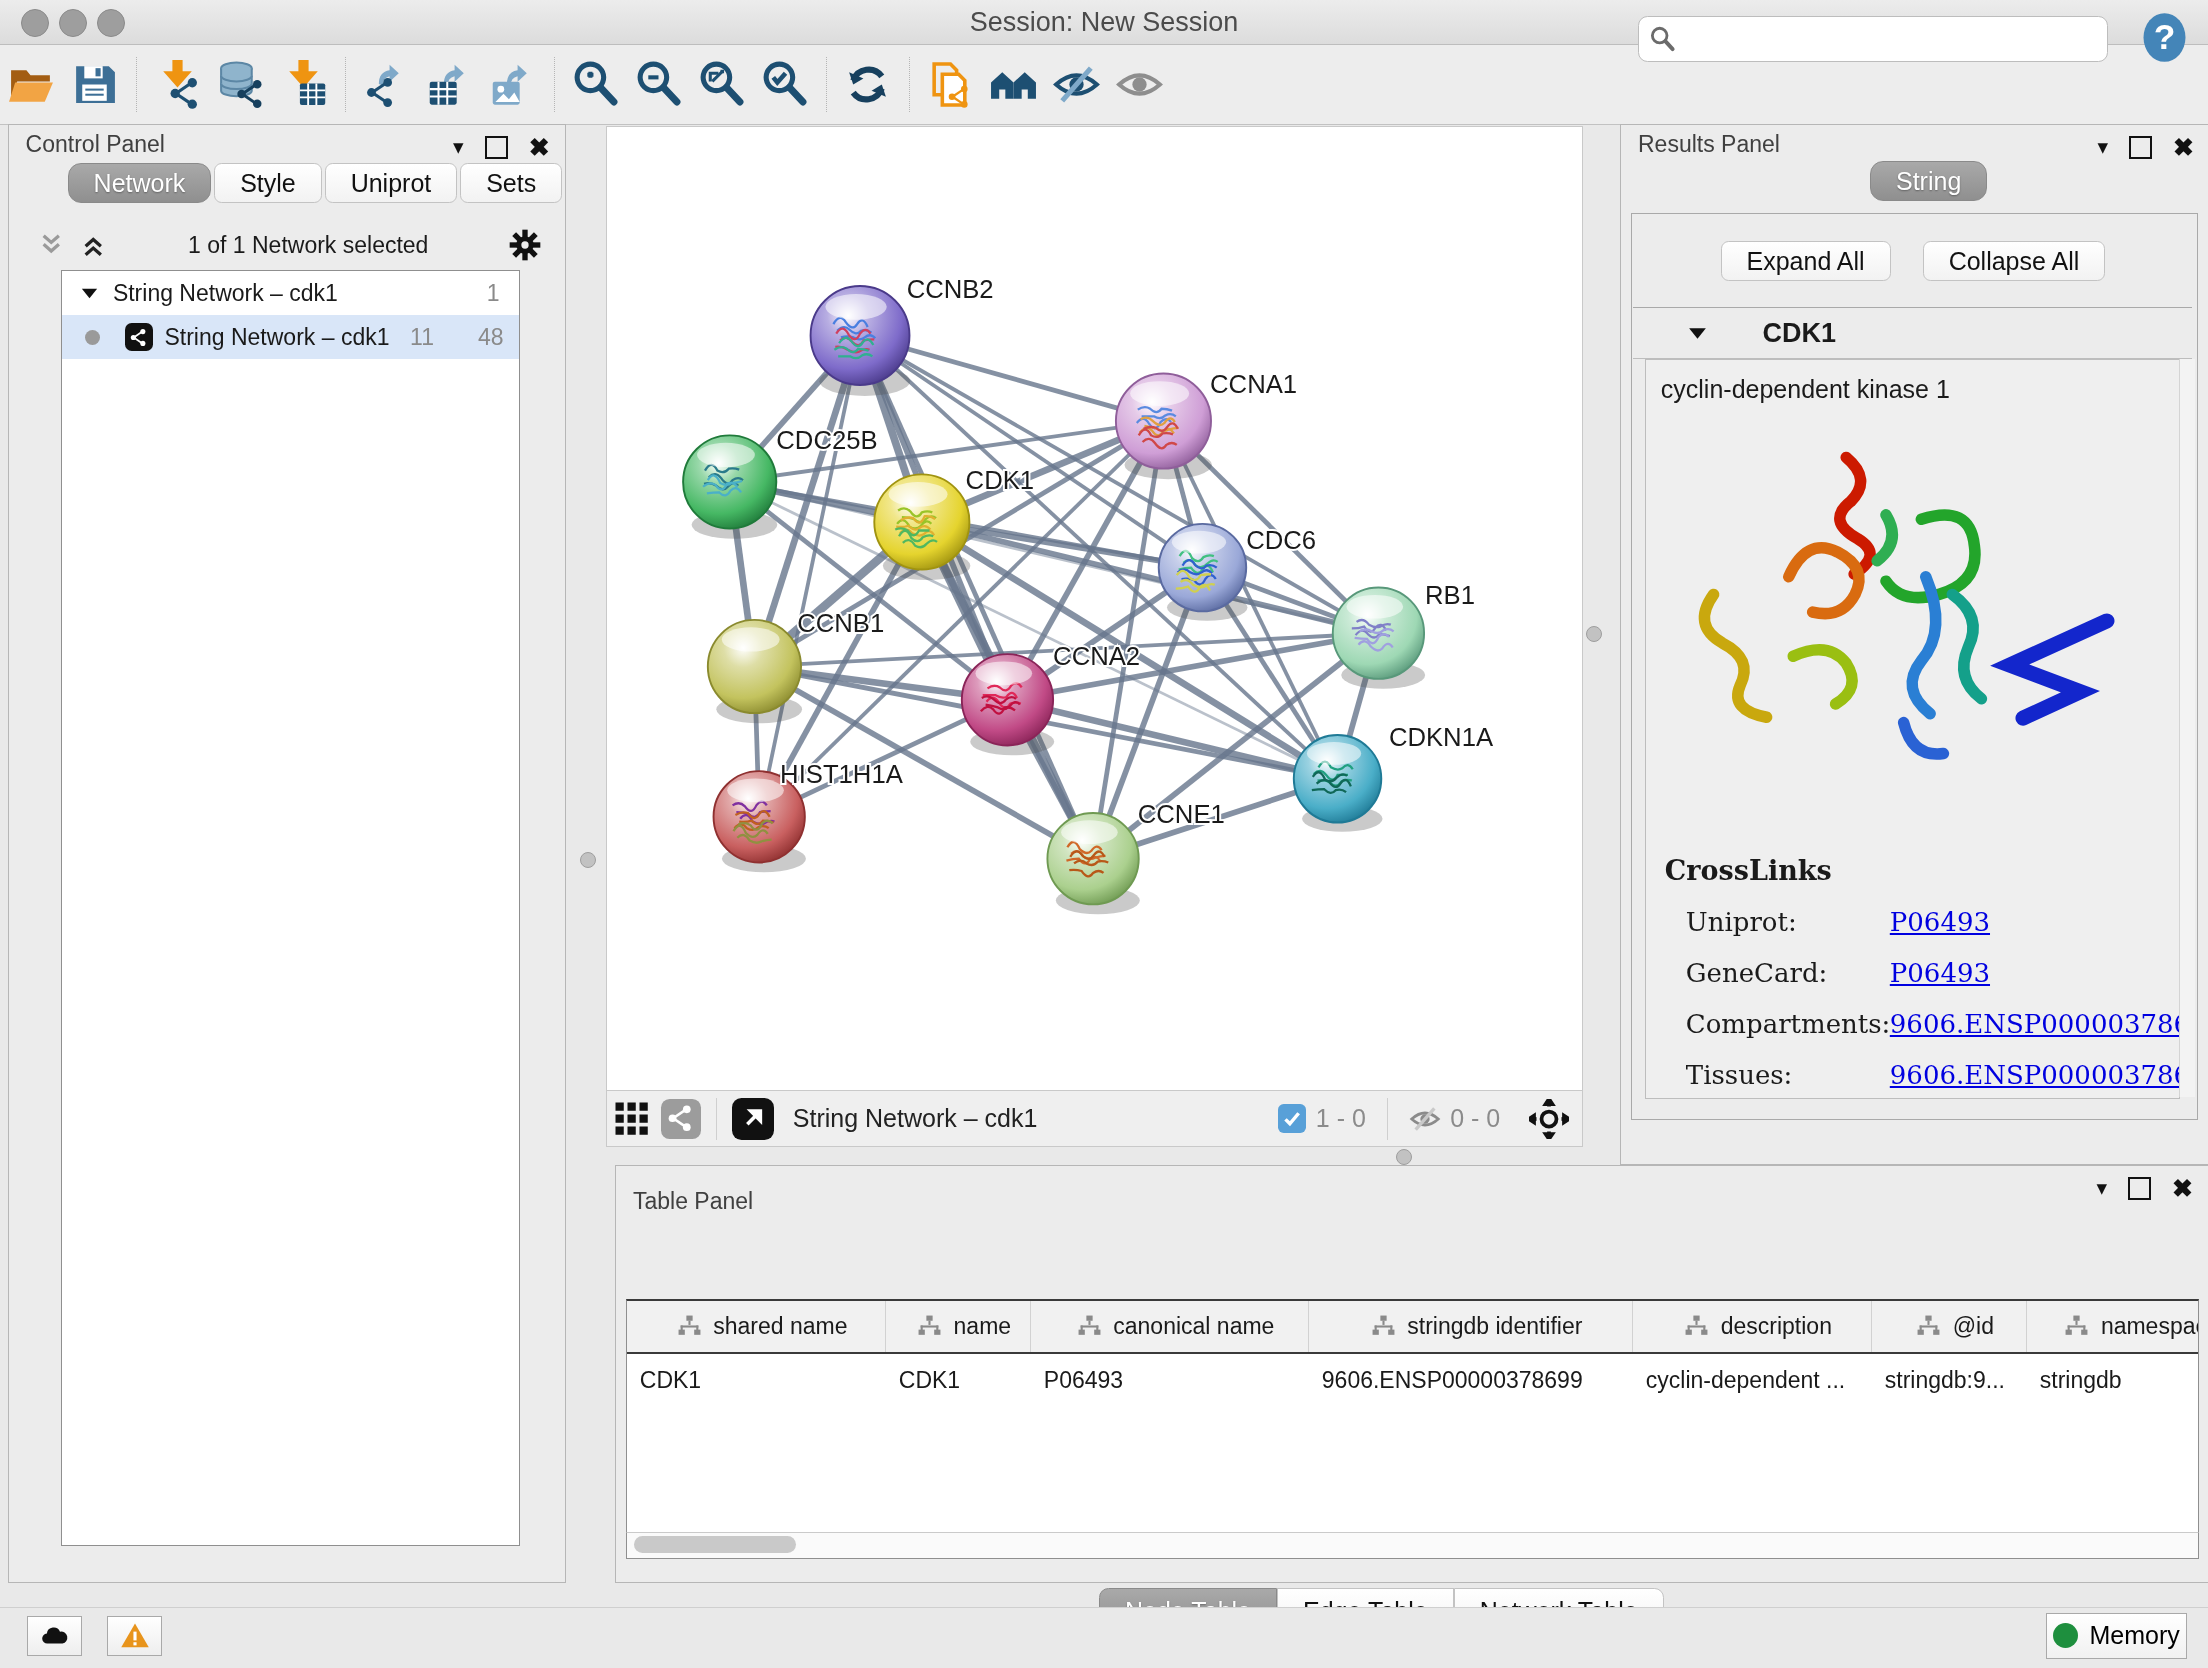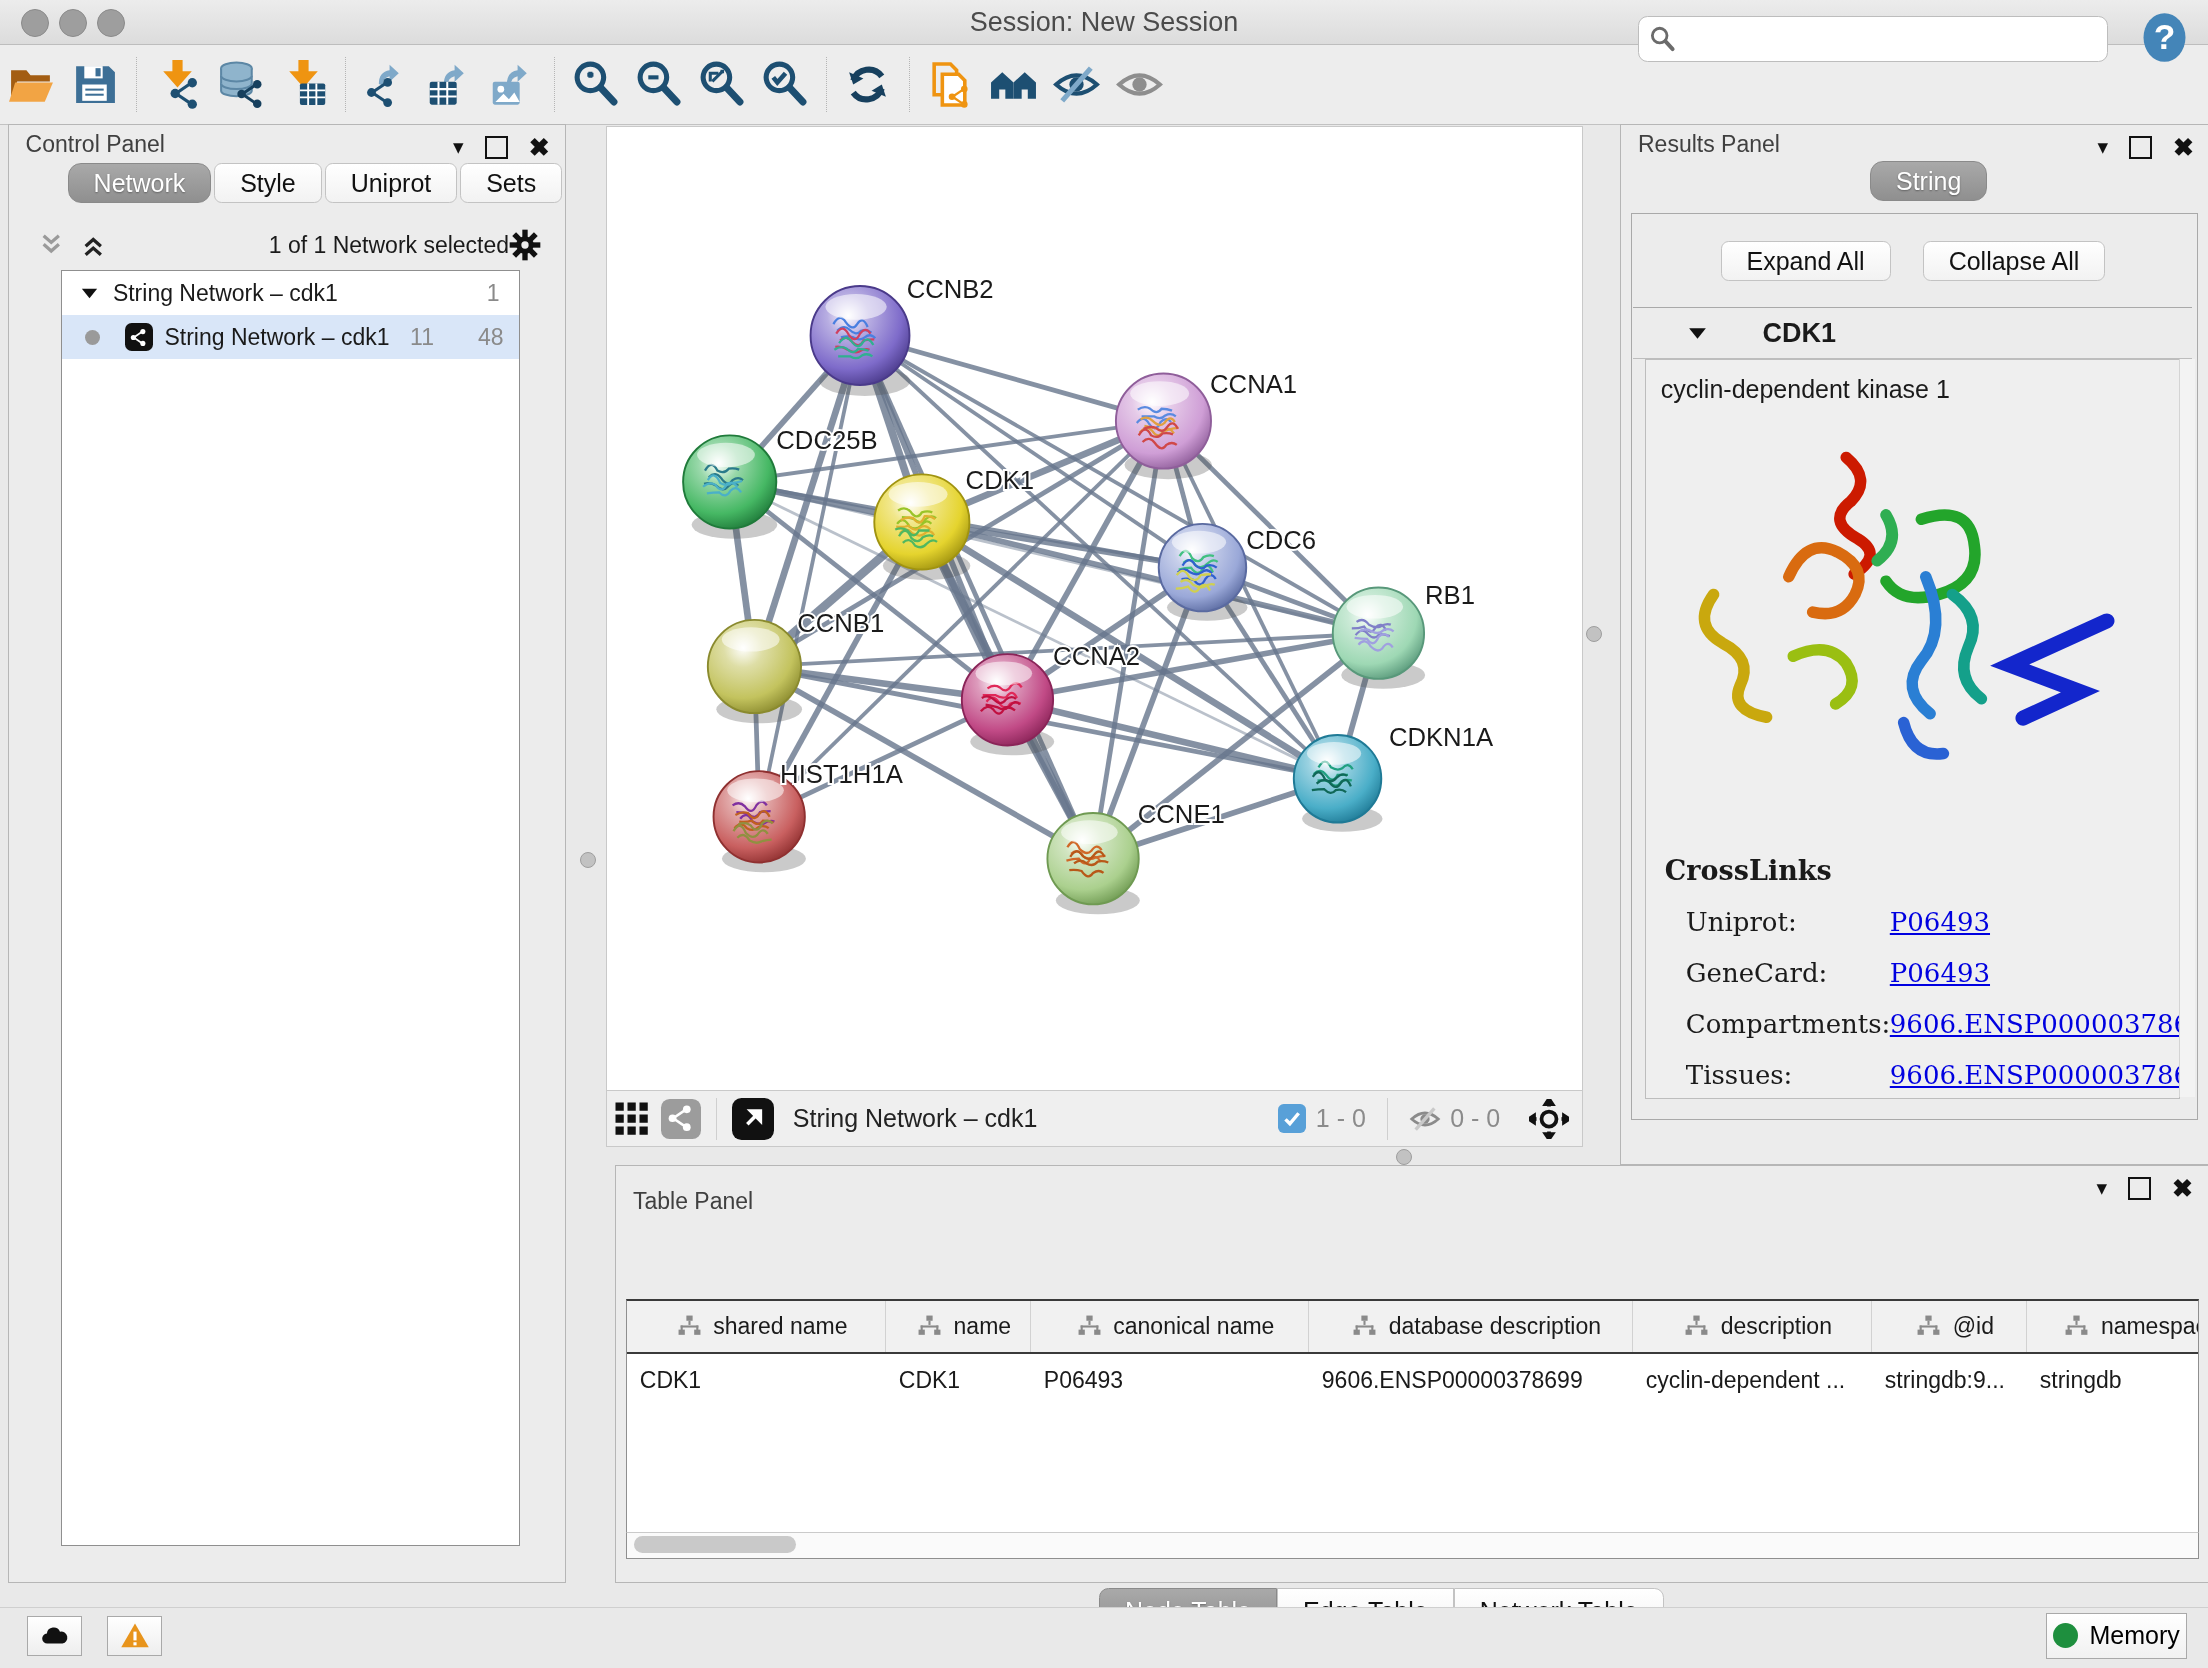"1 of 1 Network selected" .cp-sub .summary { text-align: right -> center }
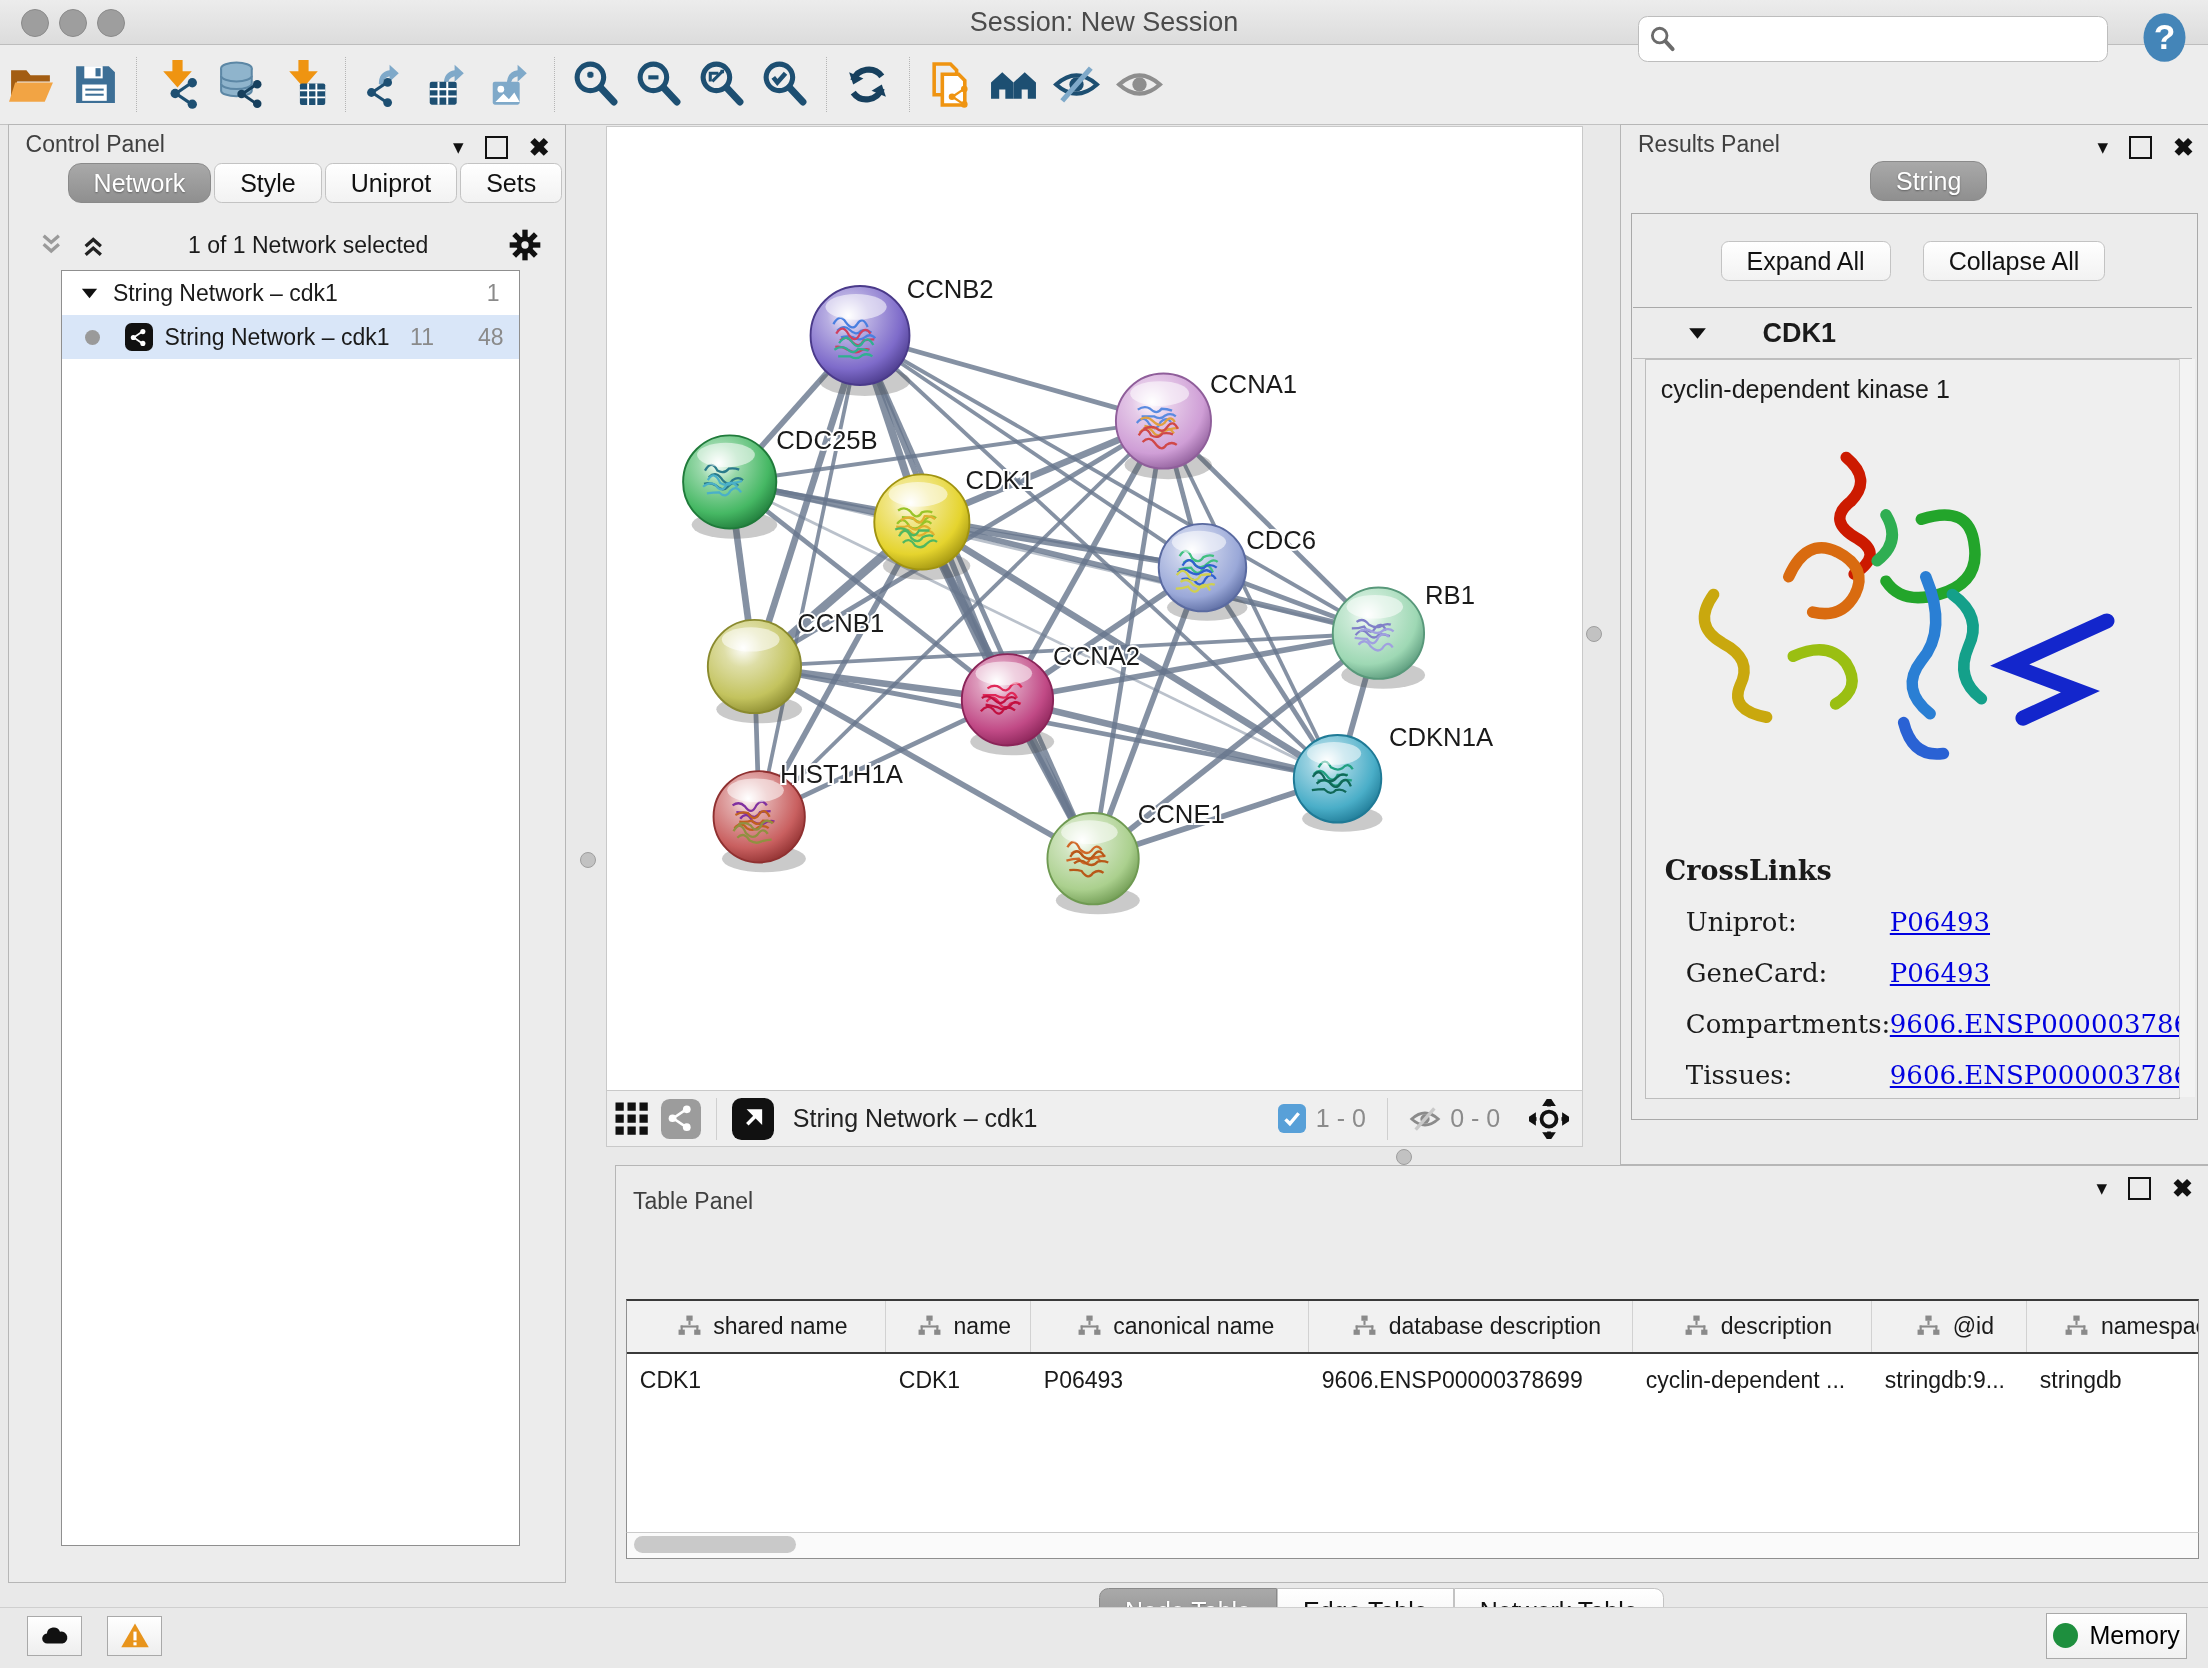"database description" span { text: database description -> stringdb identifier }
